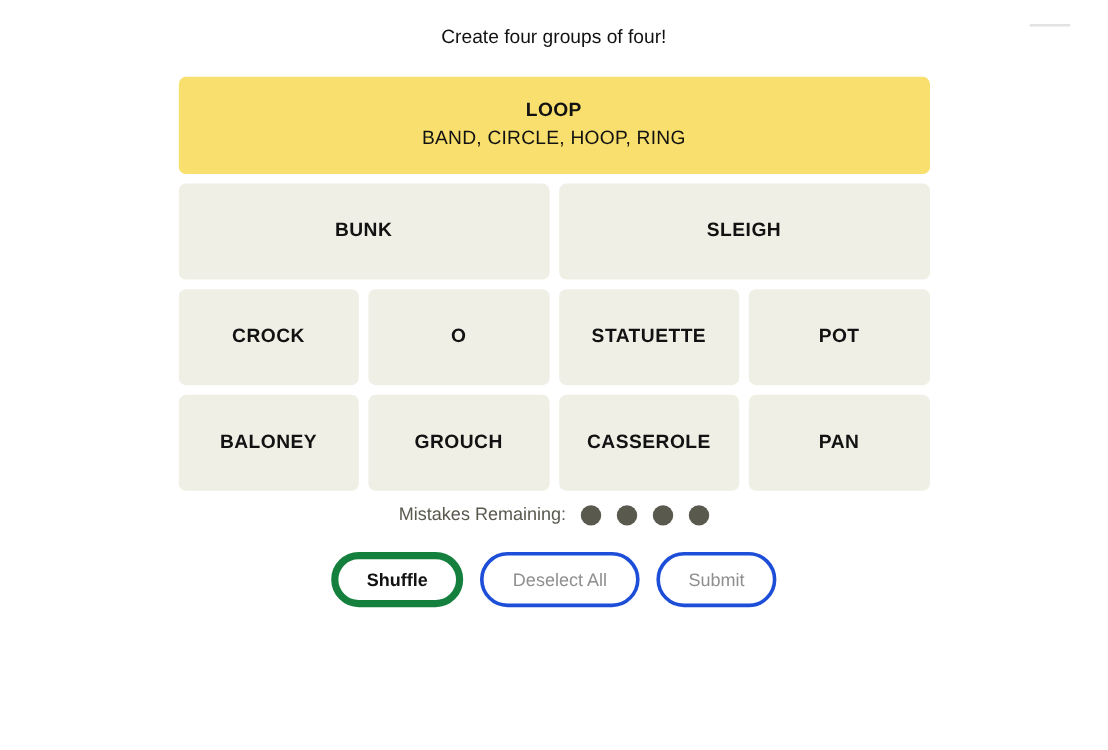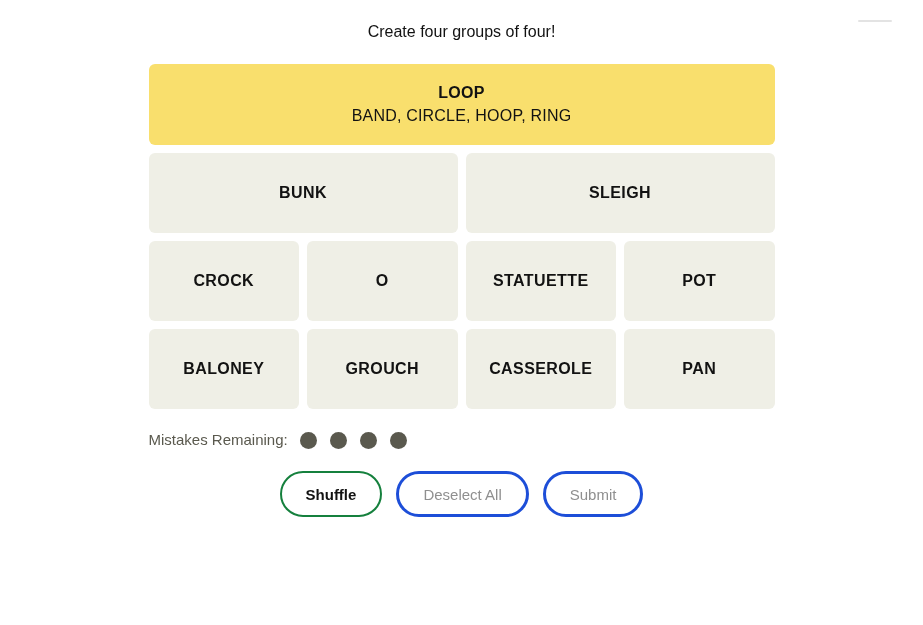"Mistakes Remaining:" .mistakes { justify-content: none -> center; margin-top: 21px -> 10px }
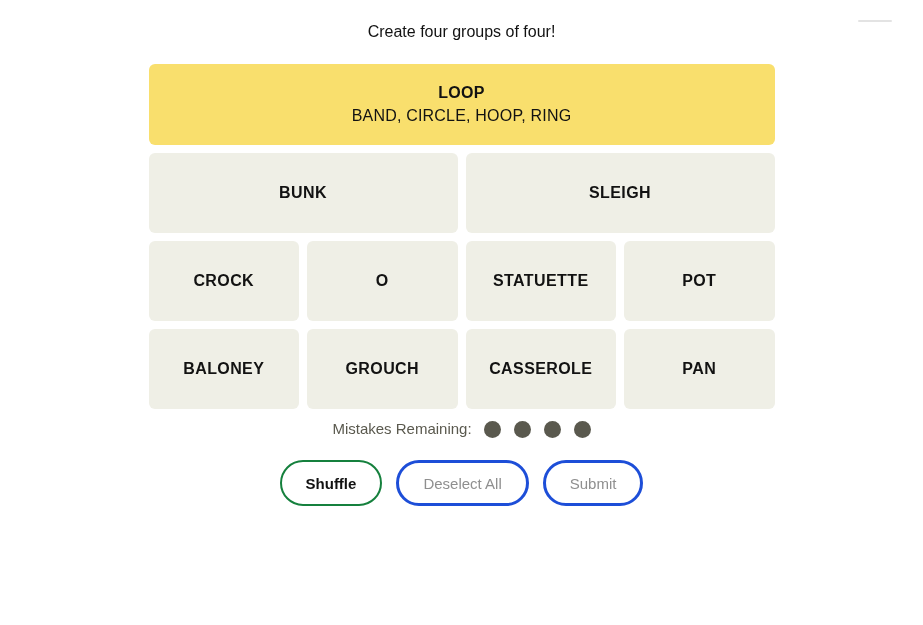"Shuffle" .ctrl-btn.primary { border: 2px solid #15803d -> 6px solid #15803d }
